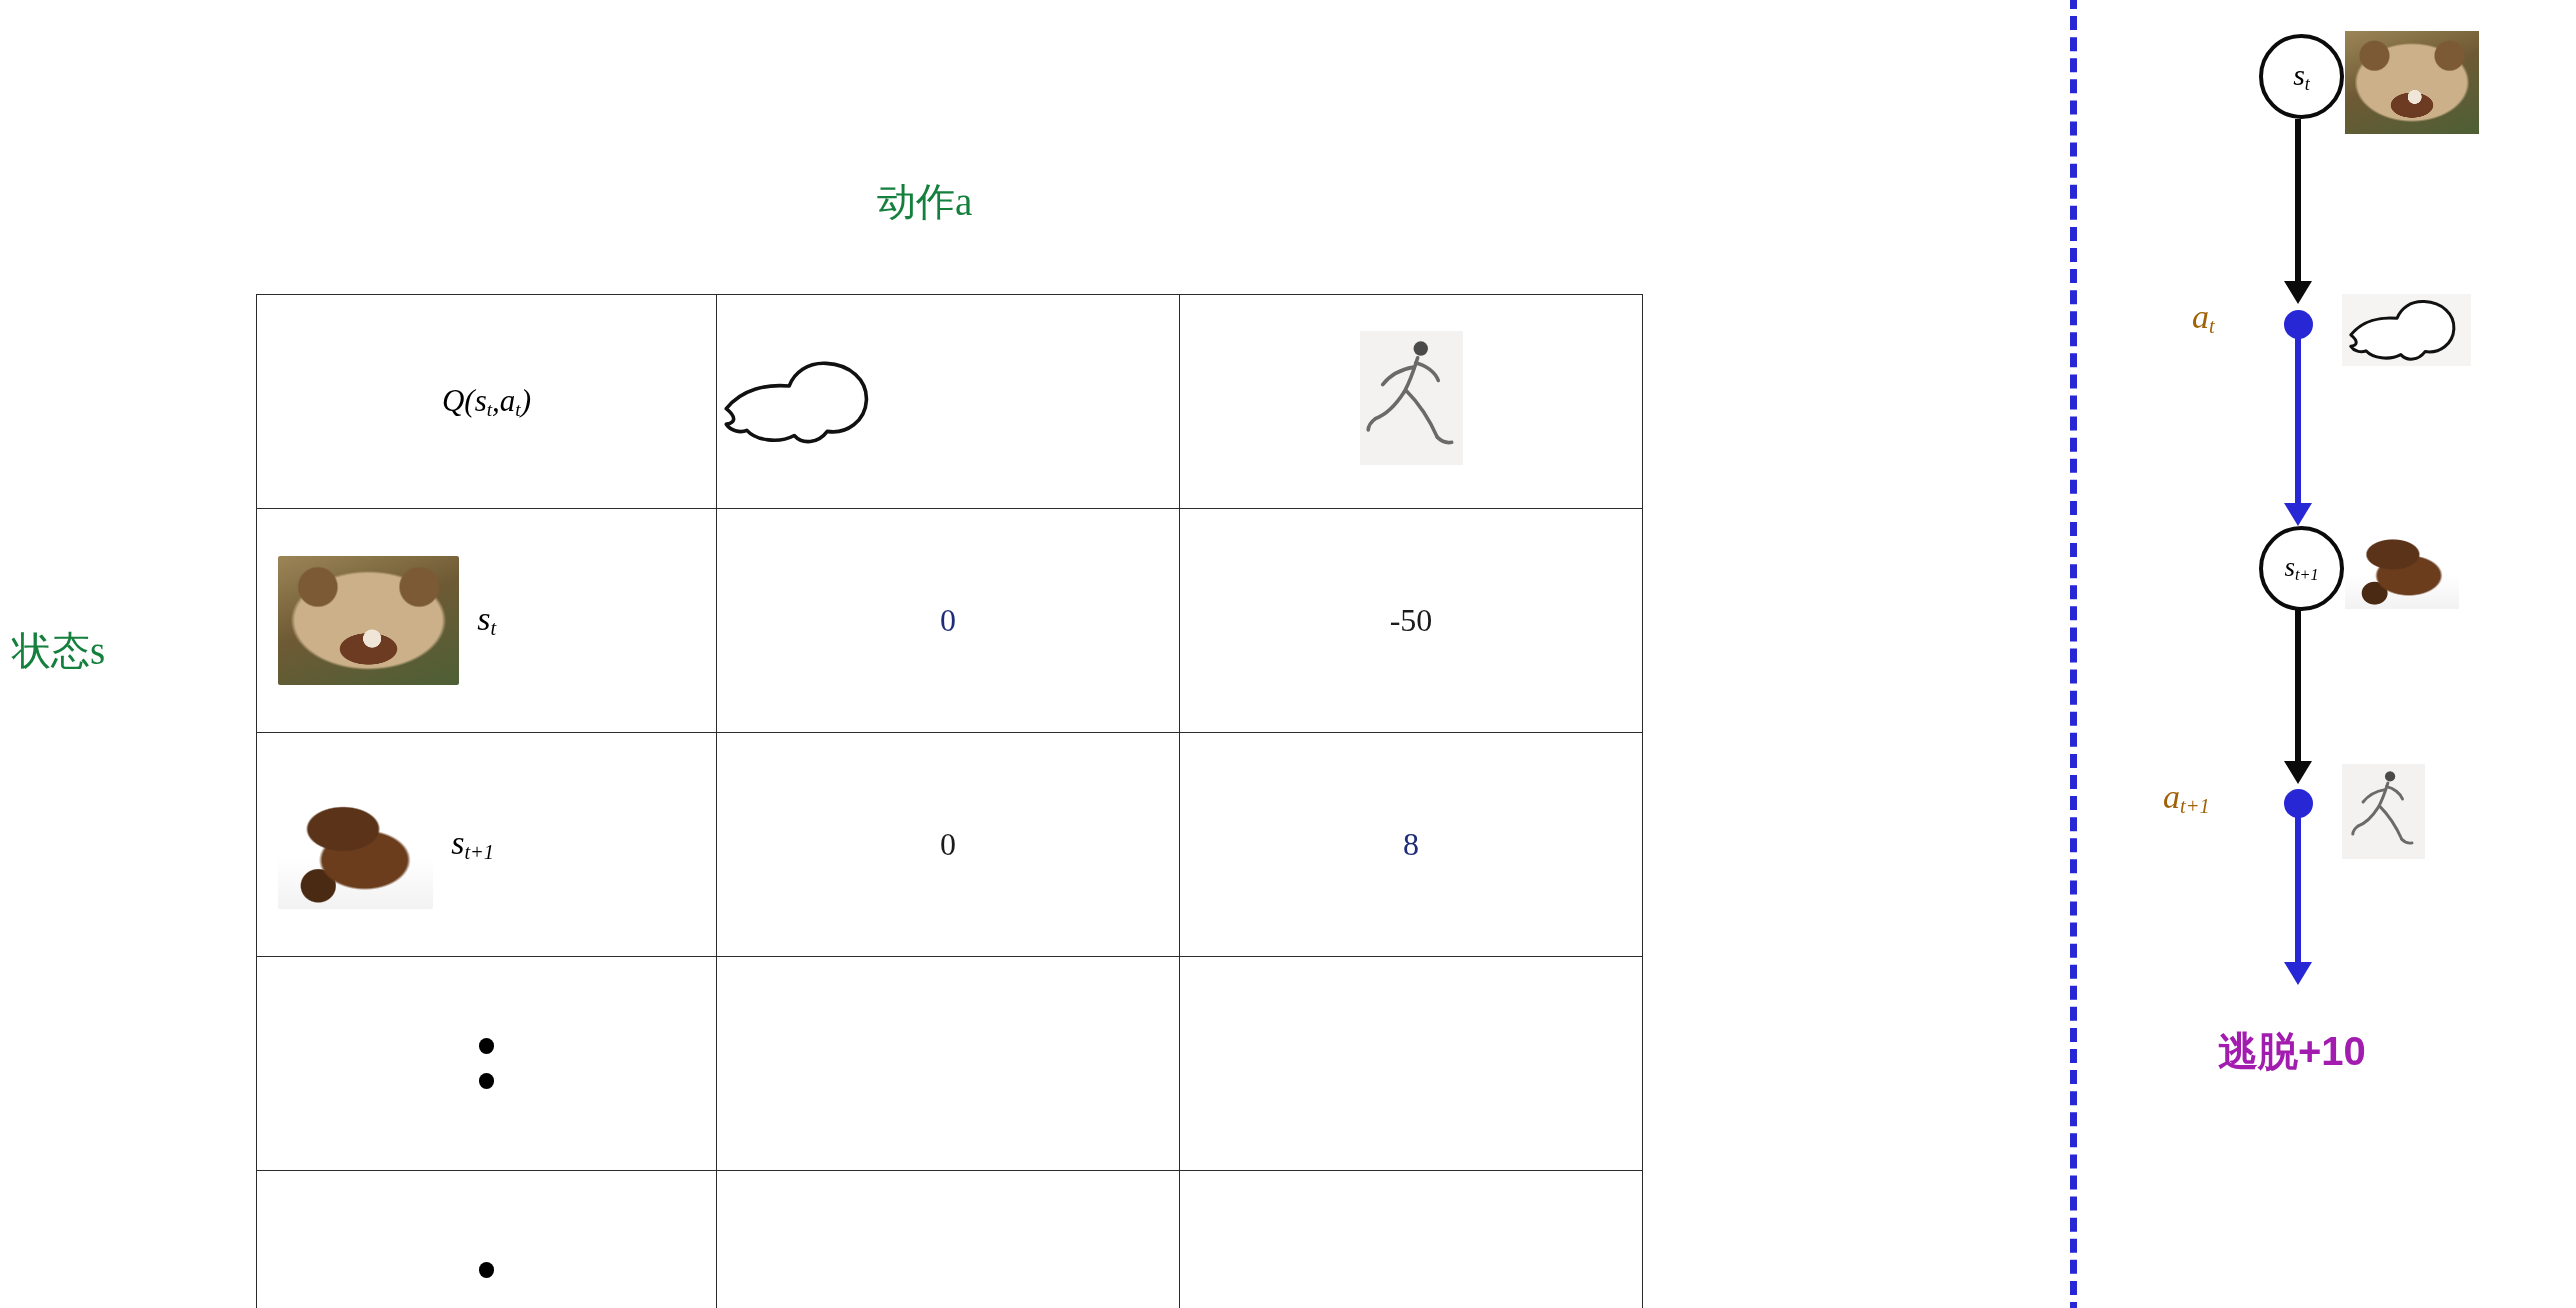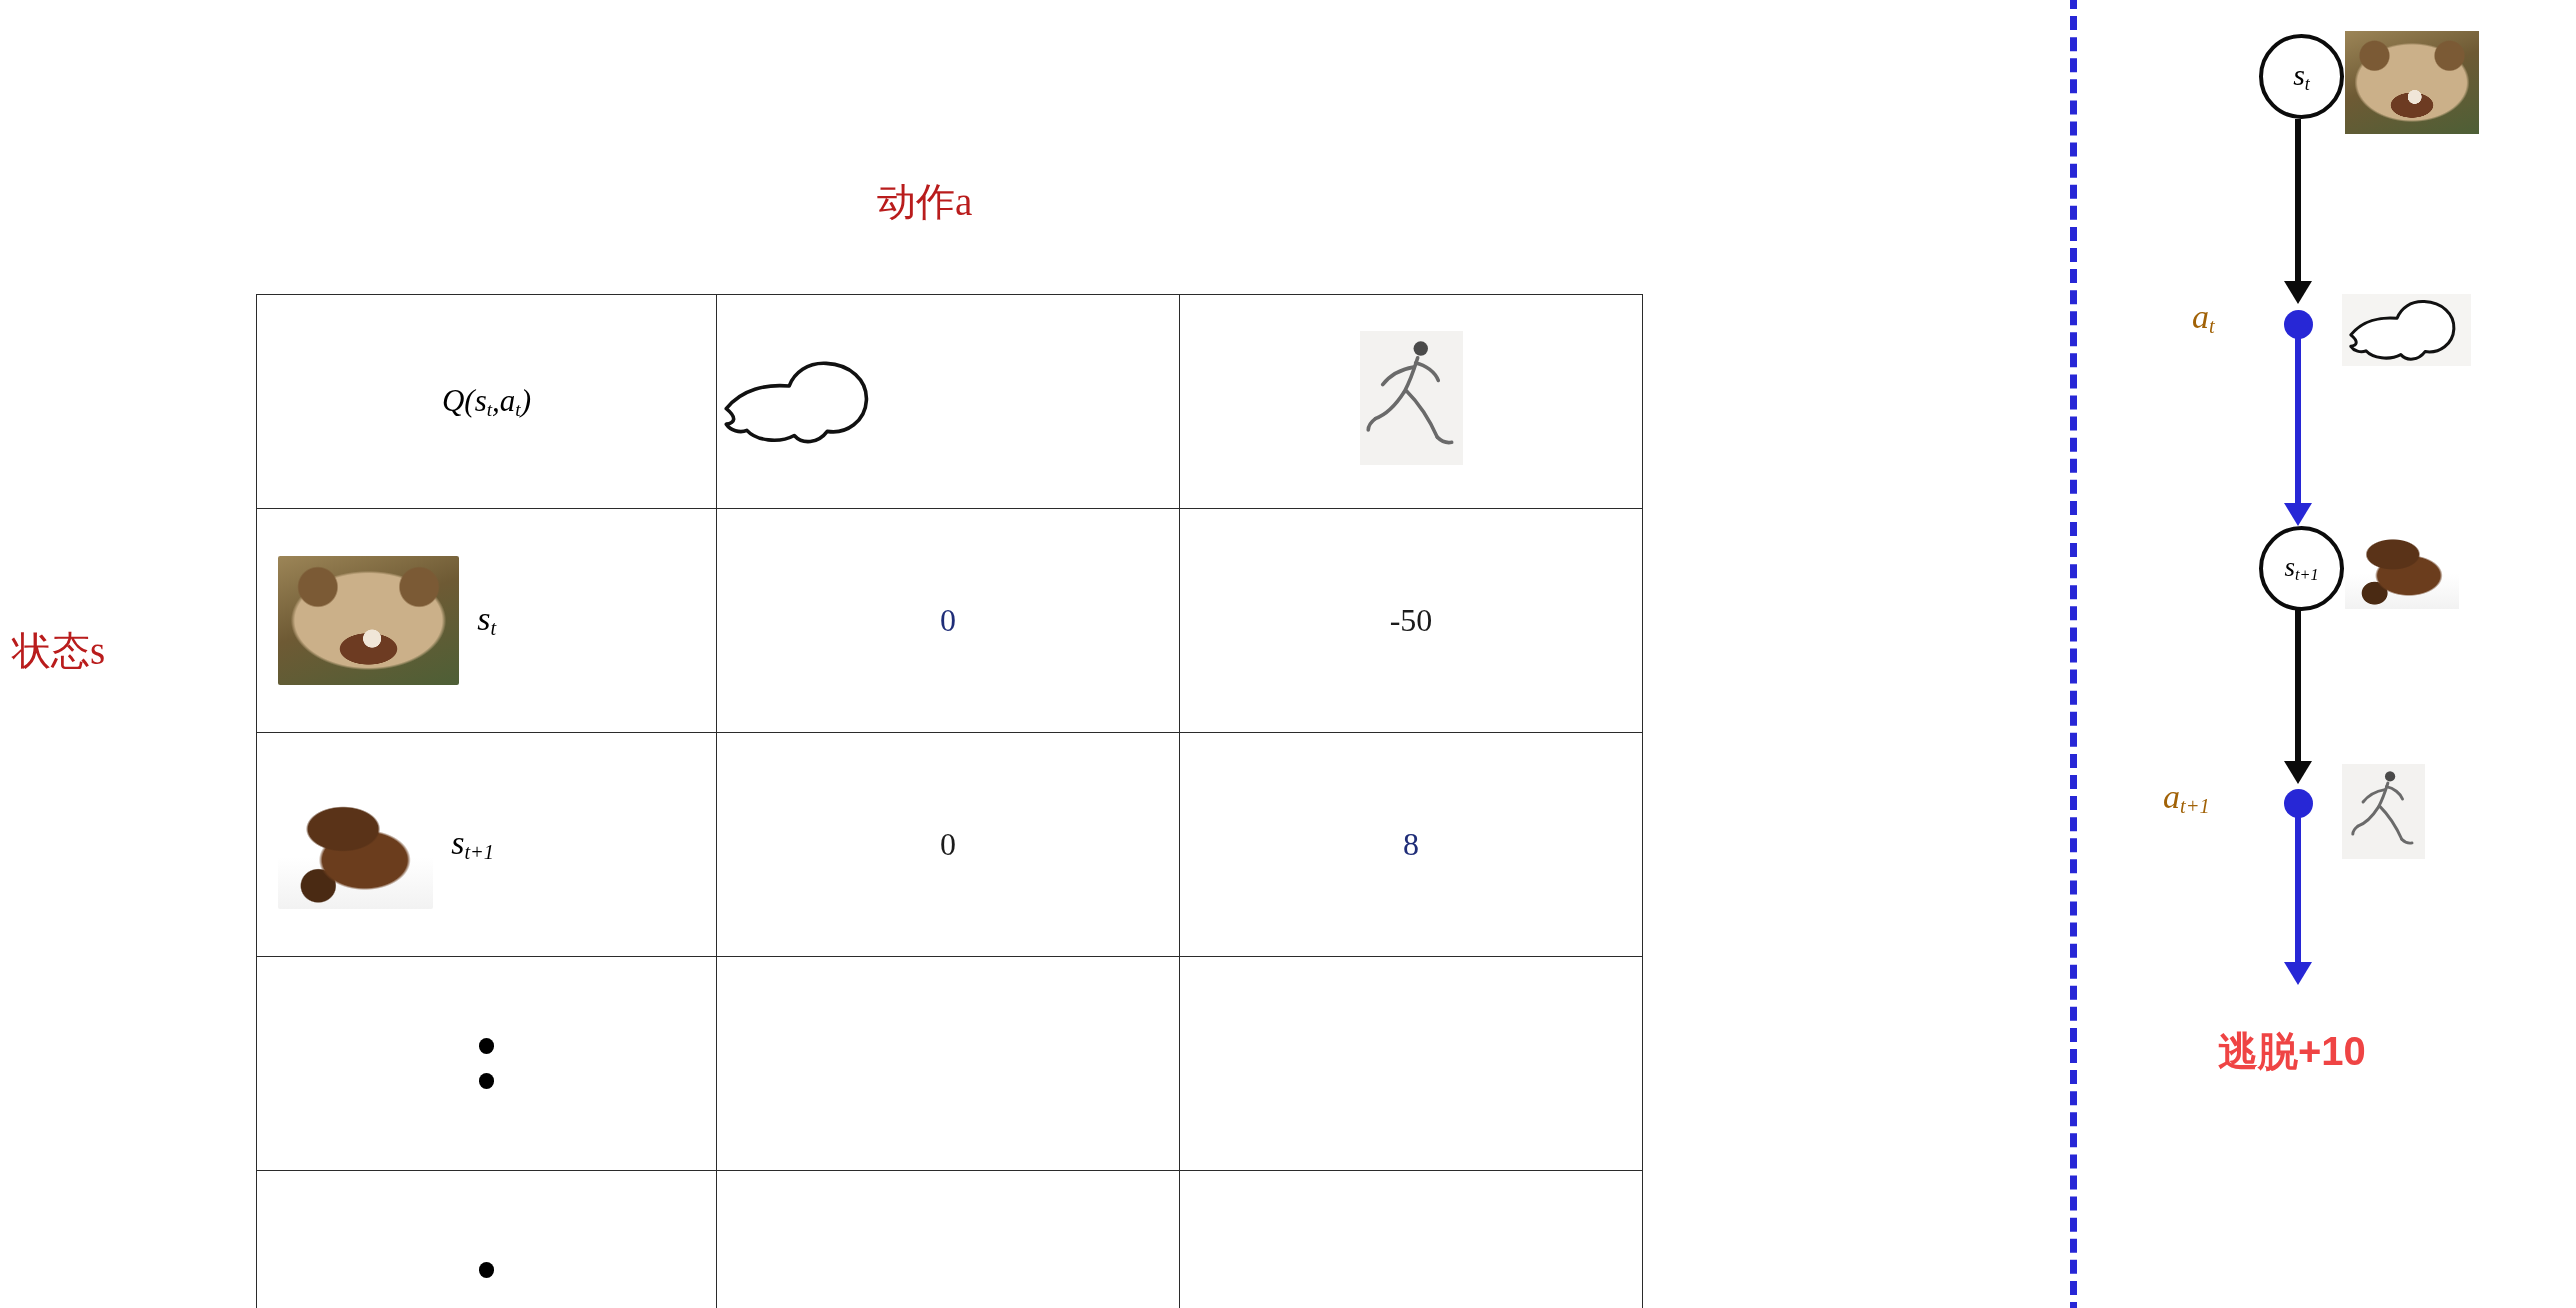"动作a" .axis-label { color: #b91c1c -> #15803d }
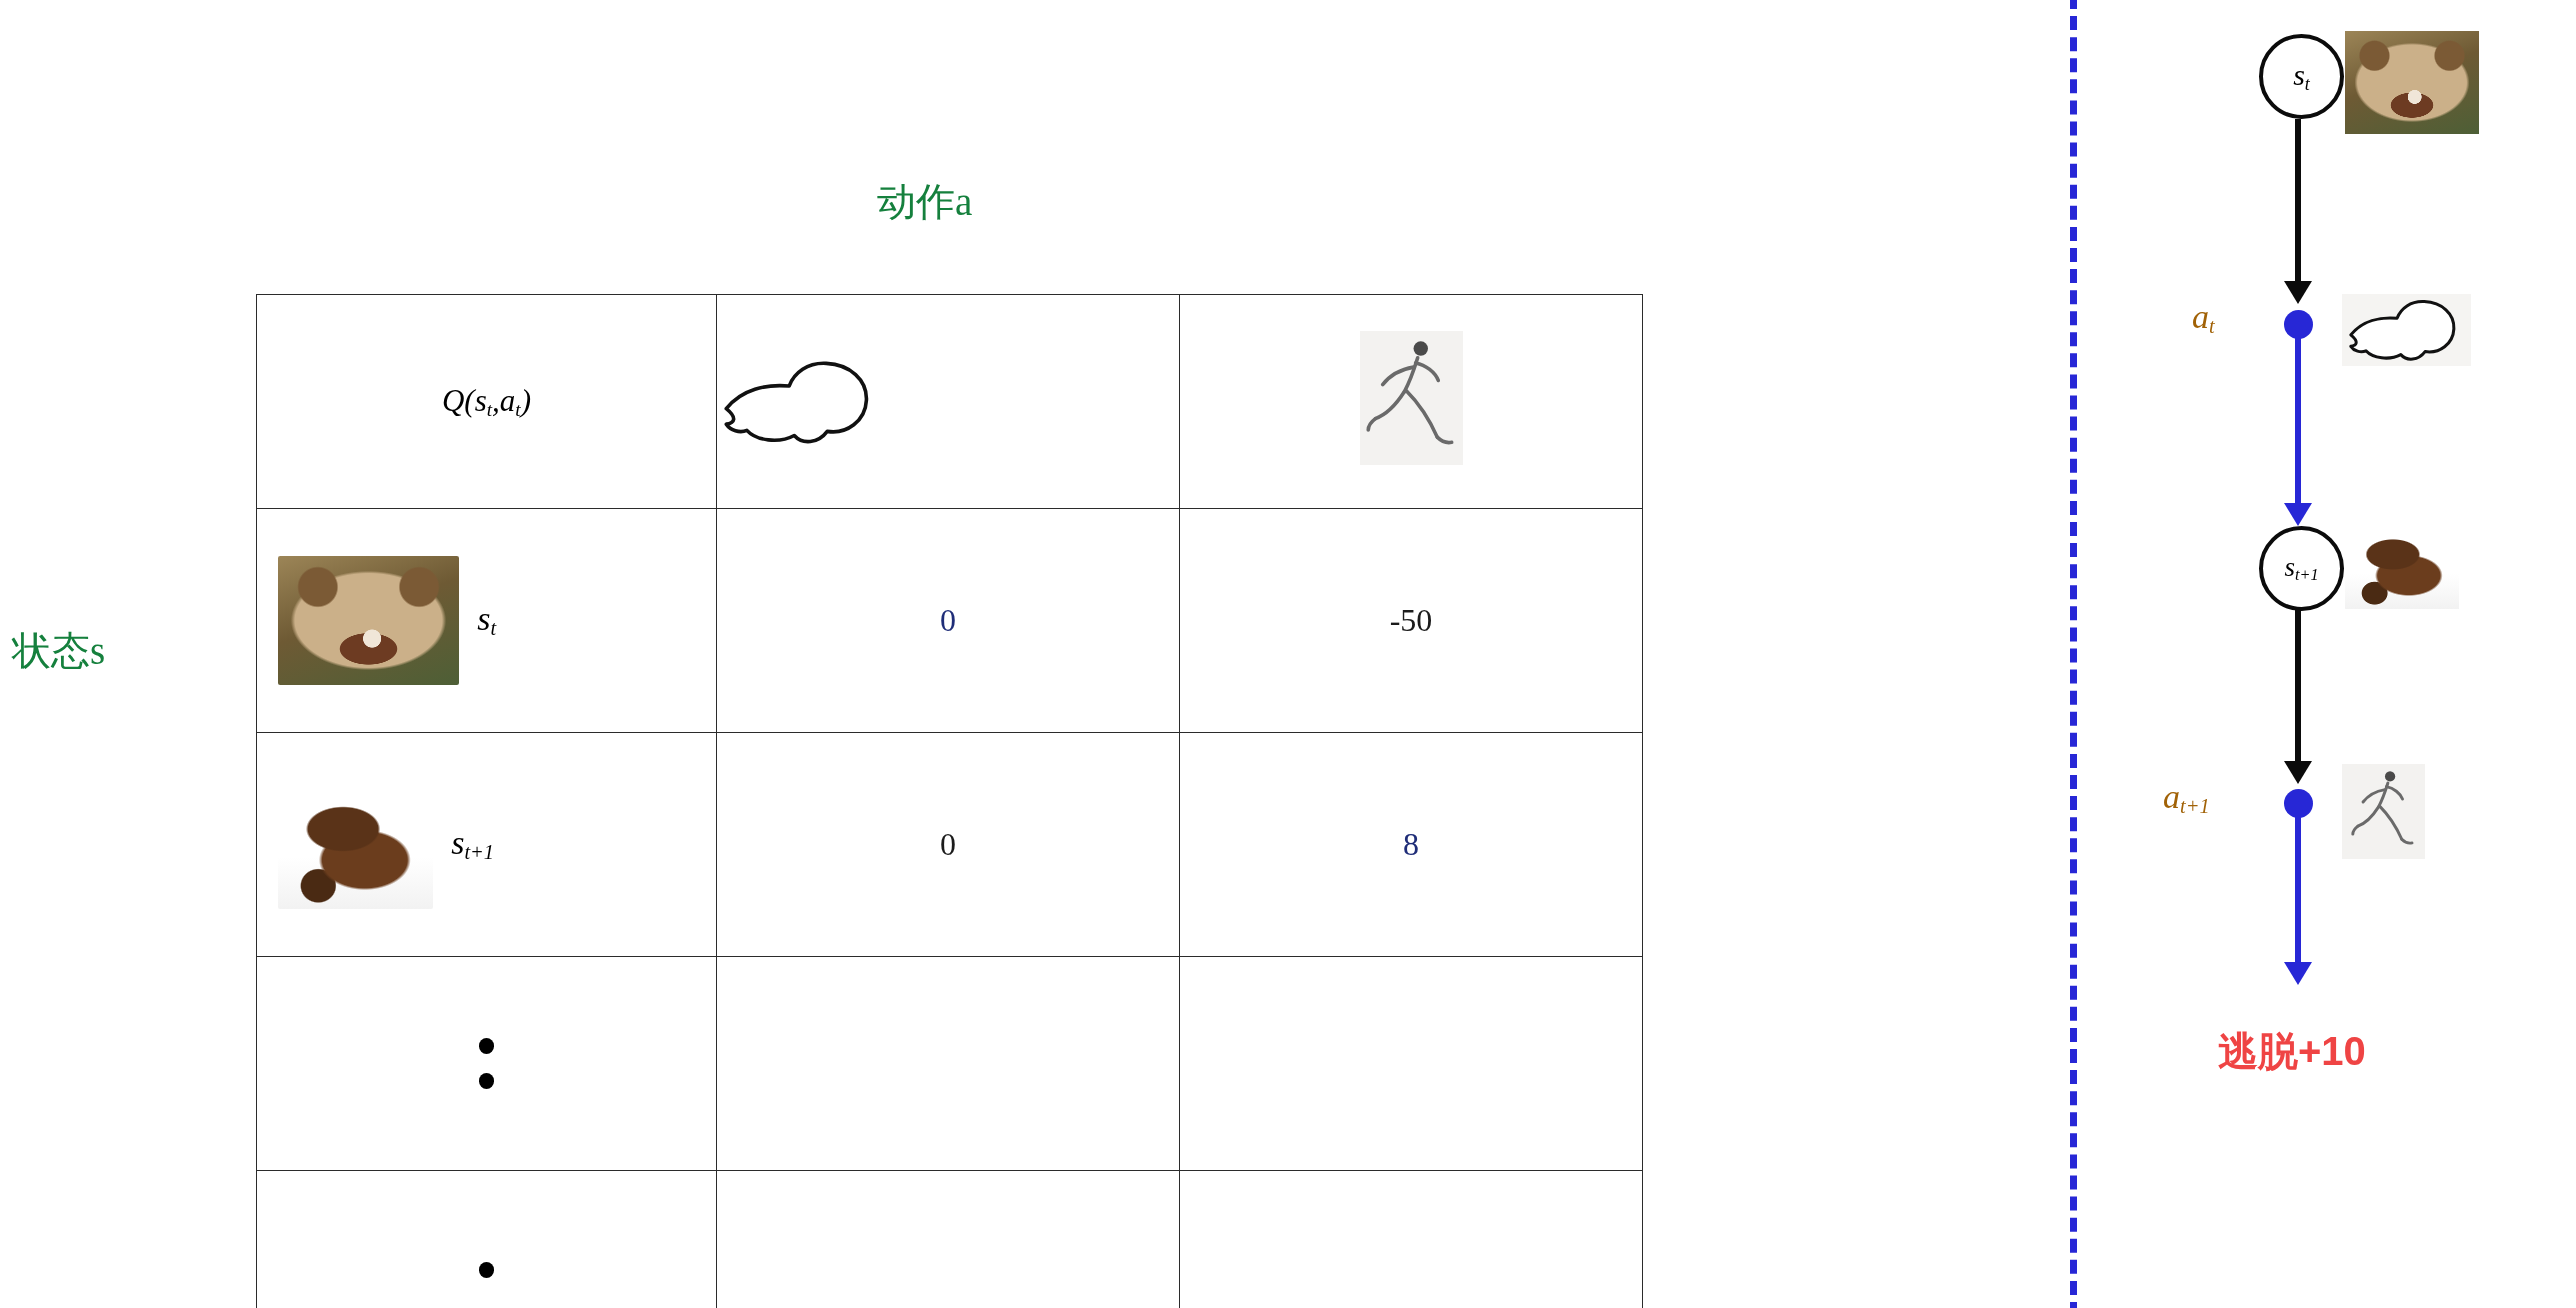"逃脱+10" #escape-text { color: #ef4444 -> #a21caf }
